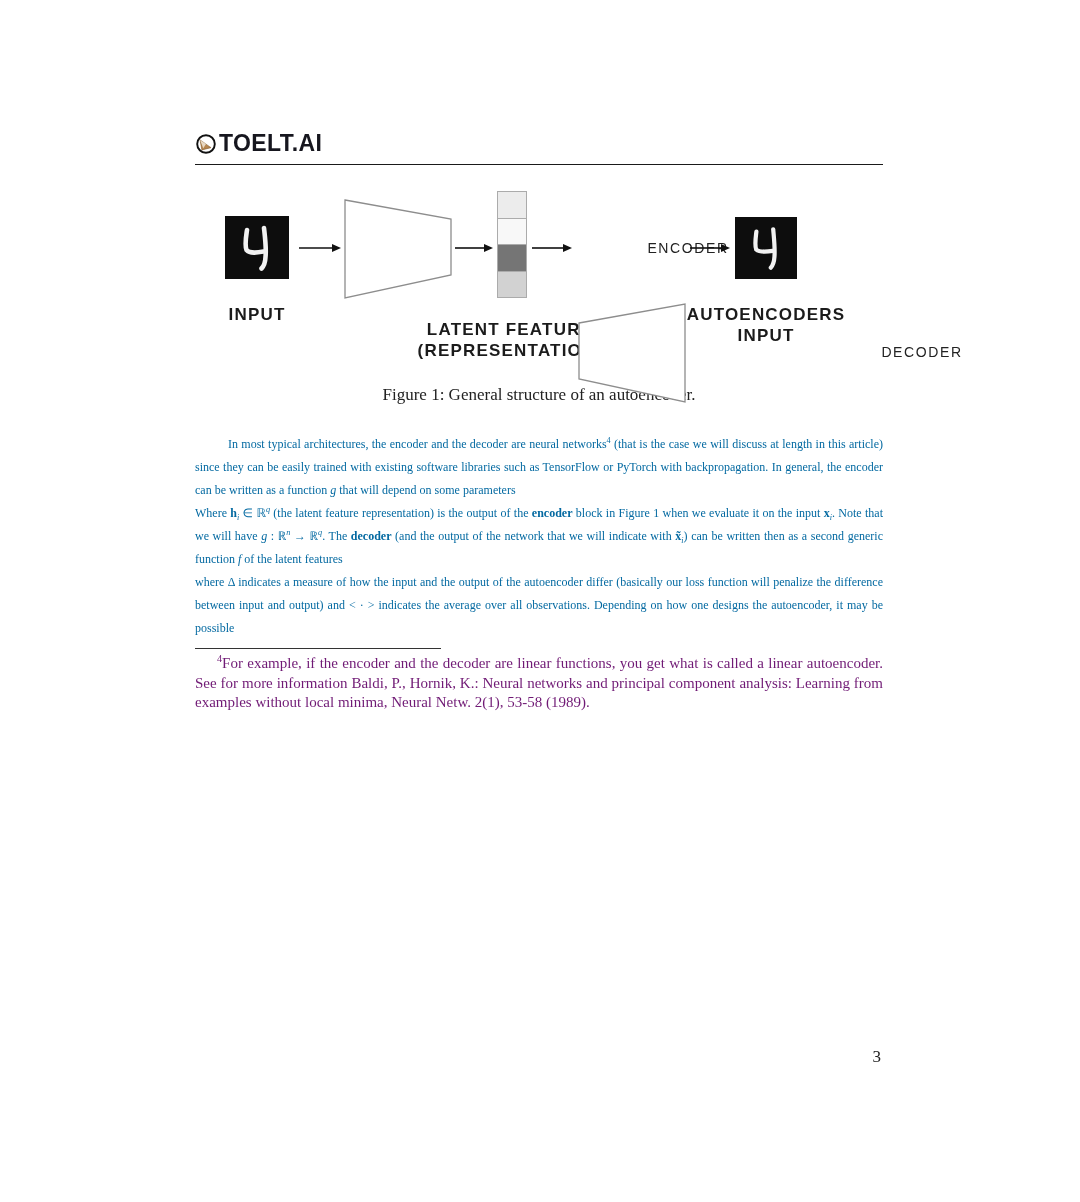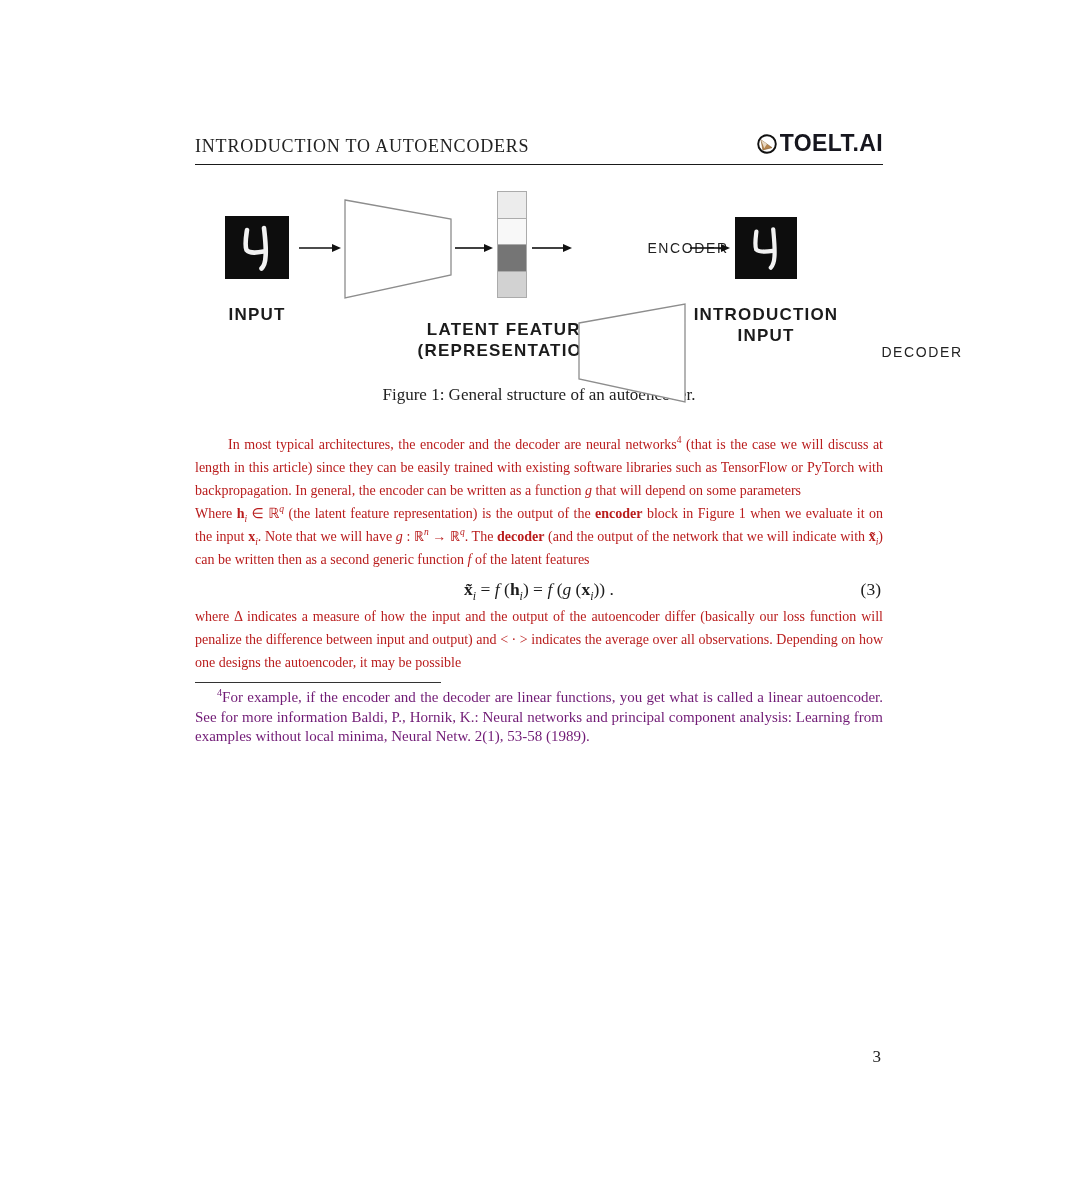"INTRODUCTION TO AUTOENCODERS" div.header-title { html: <div>INTRODUCTION TO AUTOENCODERS</div> -> none }
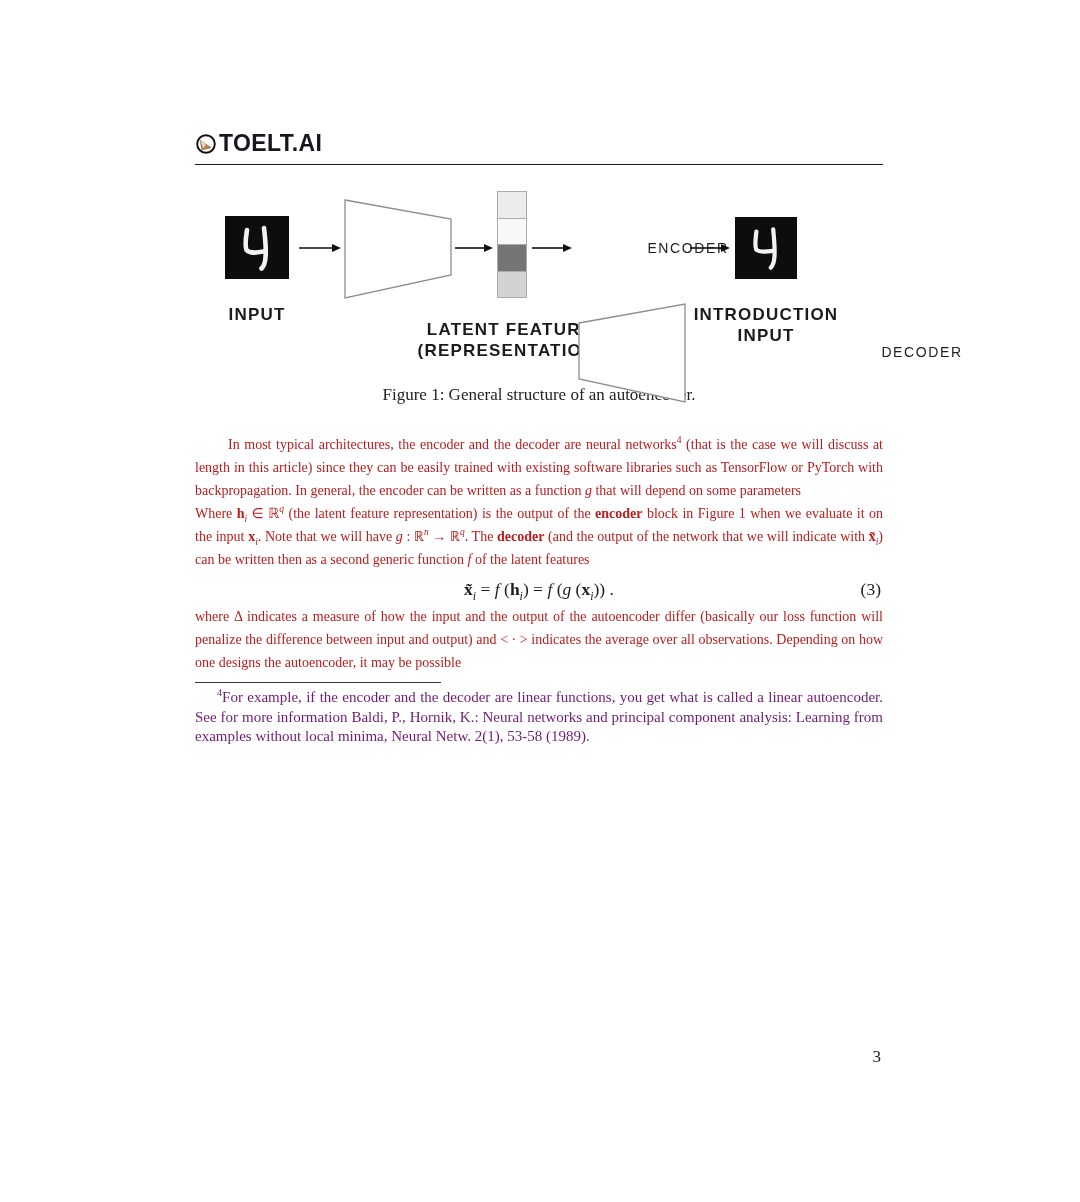"INTRODUCTION" div { text: INTRODUCTION -> AUTOENCODERS }
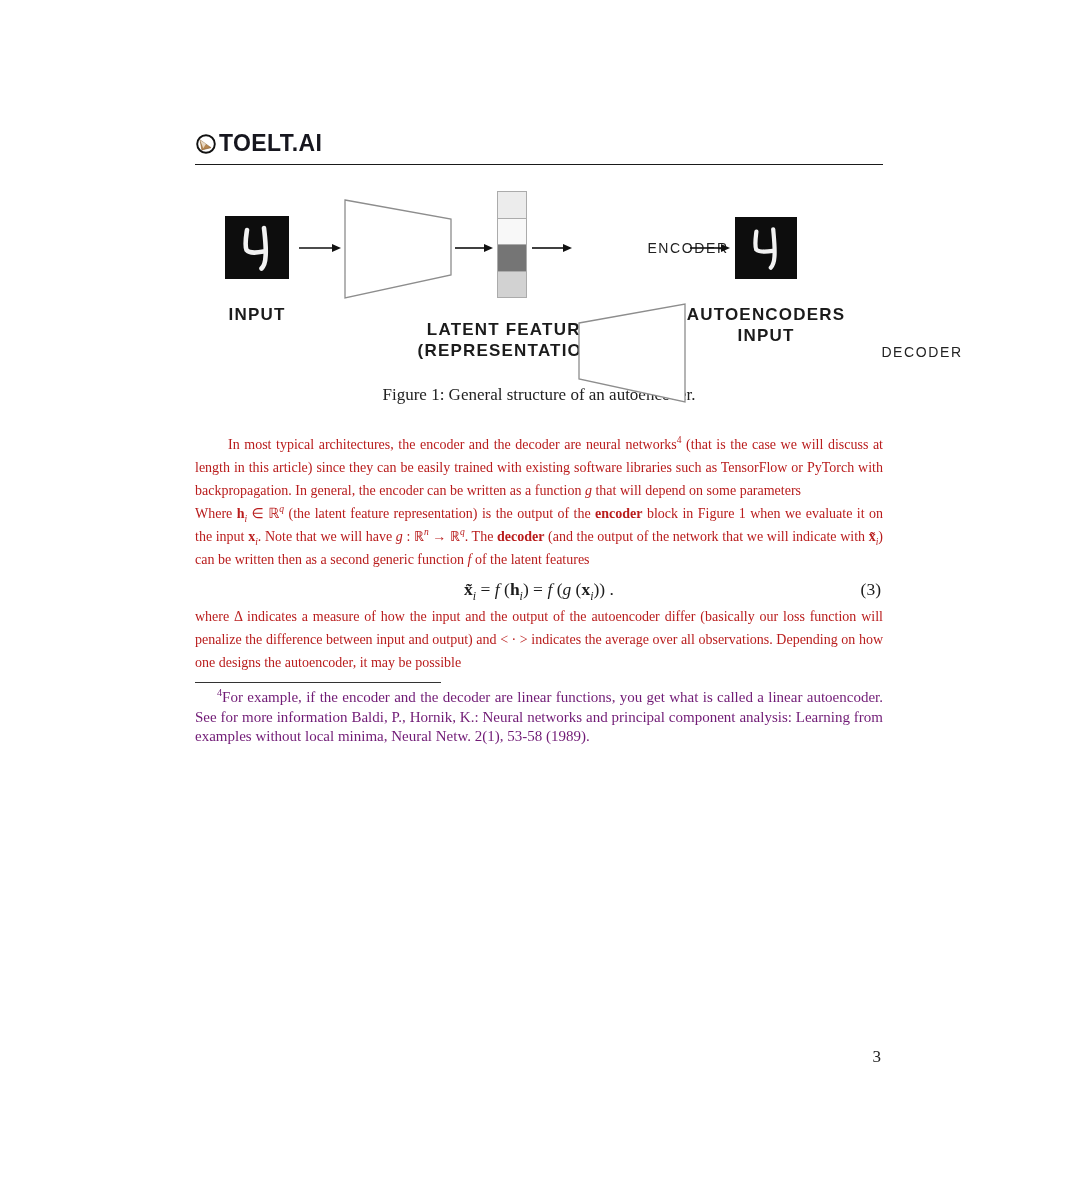"In most typical architectures, the" p.para { color: #b91c1c -> #0369a1; font-size: 14px -> 12px }
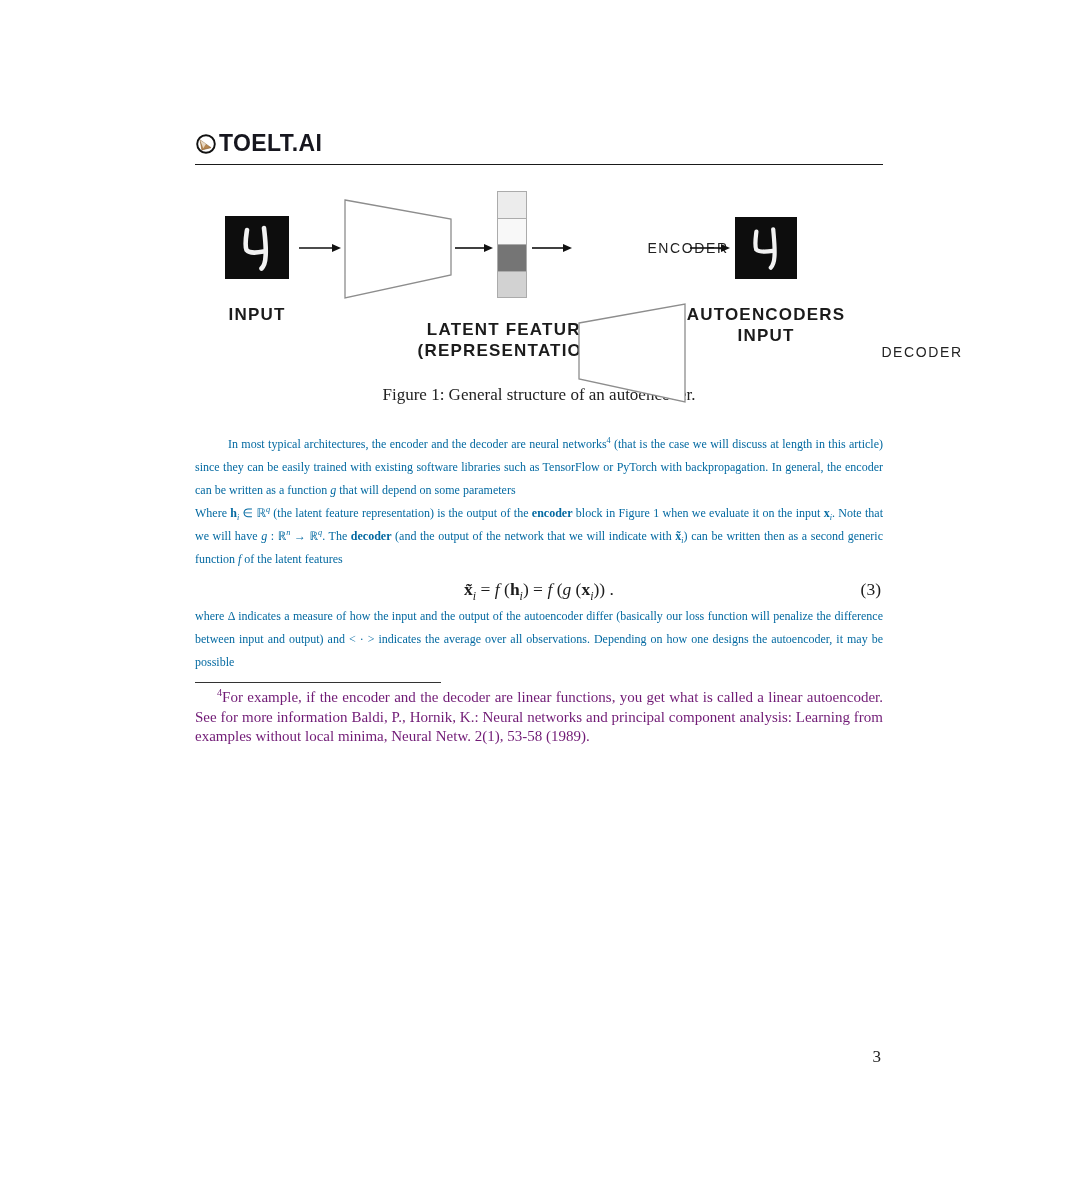"x̃i = f (hi) =" div.eq { html: <div> <span><b>x̃</b><sub><i>i</i></sub> = <i>f</i> (<b>h</b><sub><i>i</i></sub>) = <i>f</i> (<i>g</i> (<b>x</b><sub><i>i</i></sub>)) .</span> <span>(3)</span> </div> -> none }
